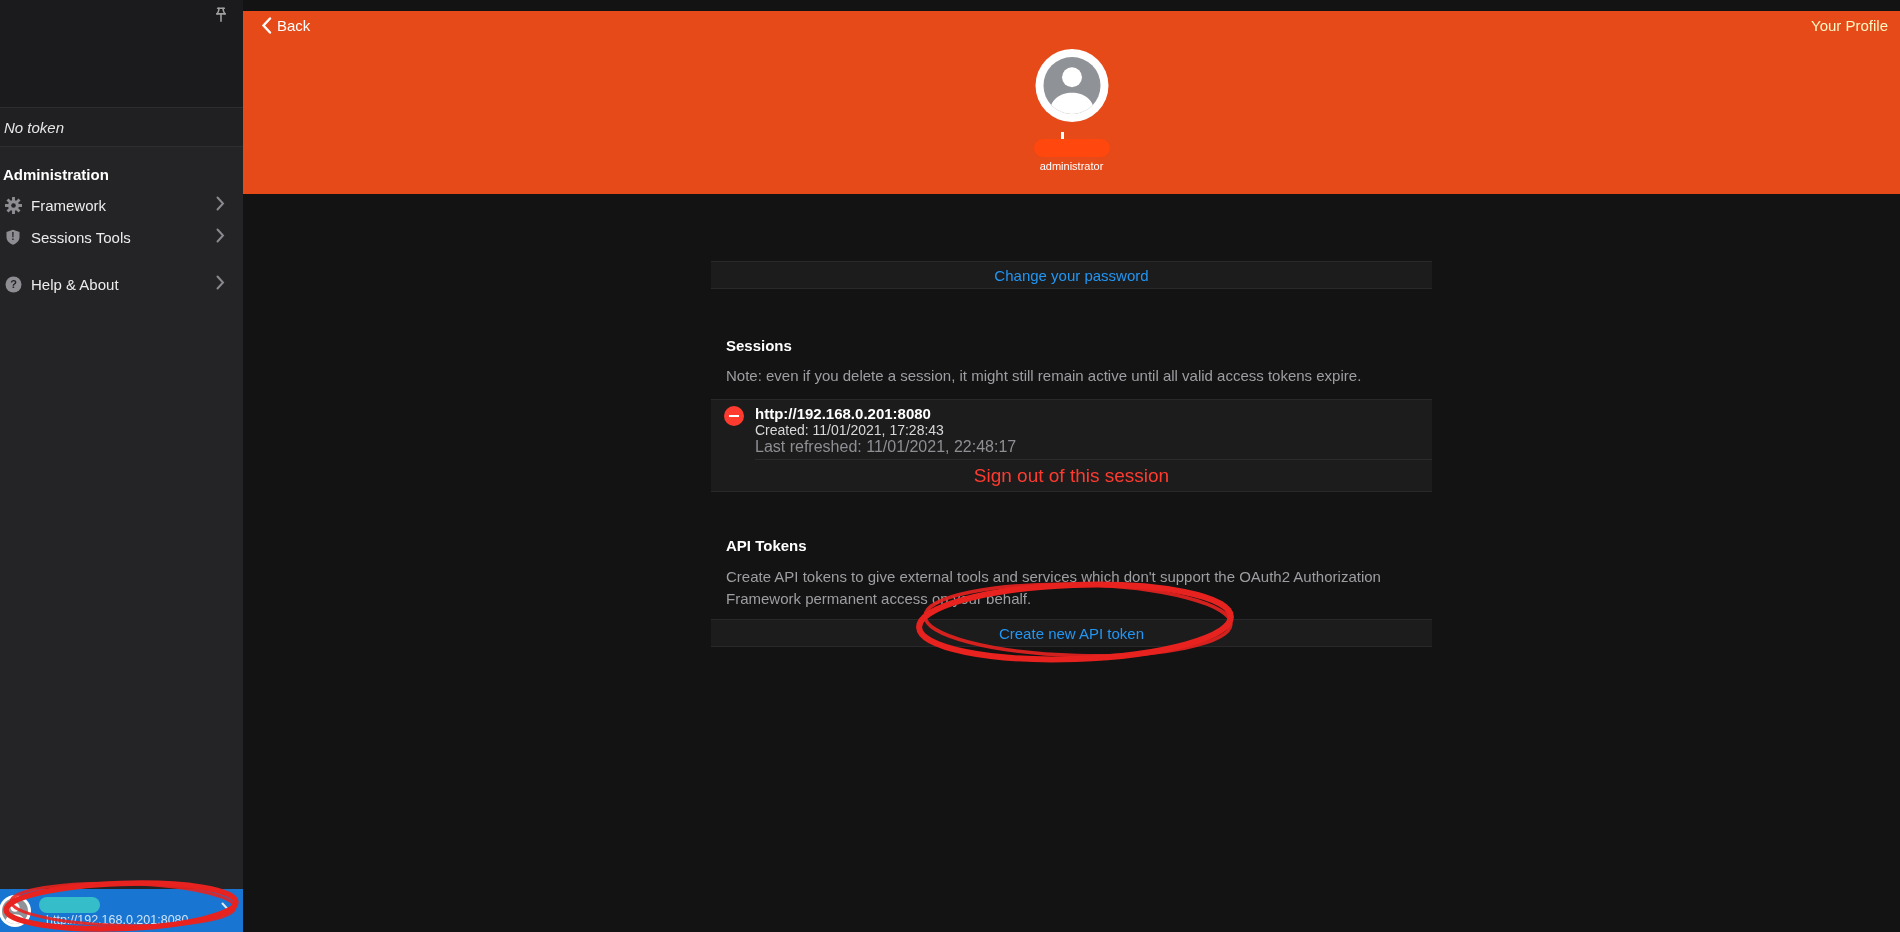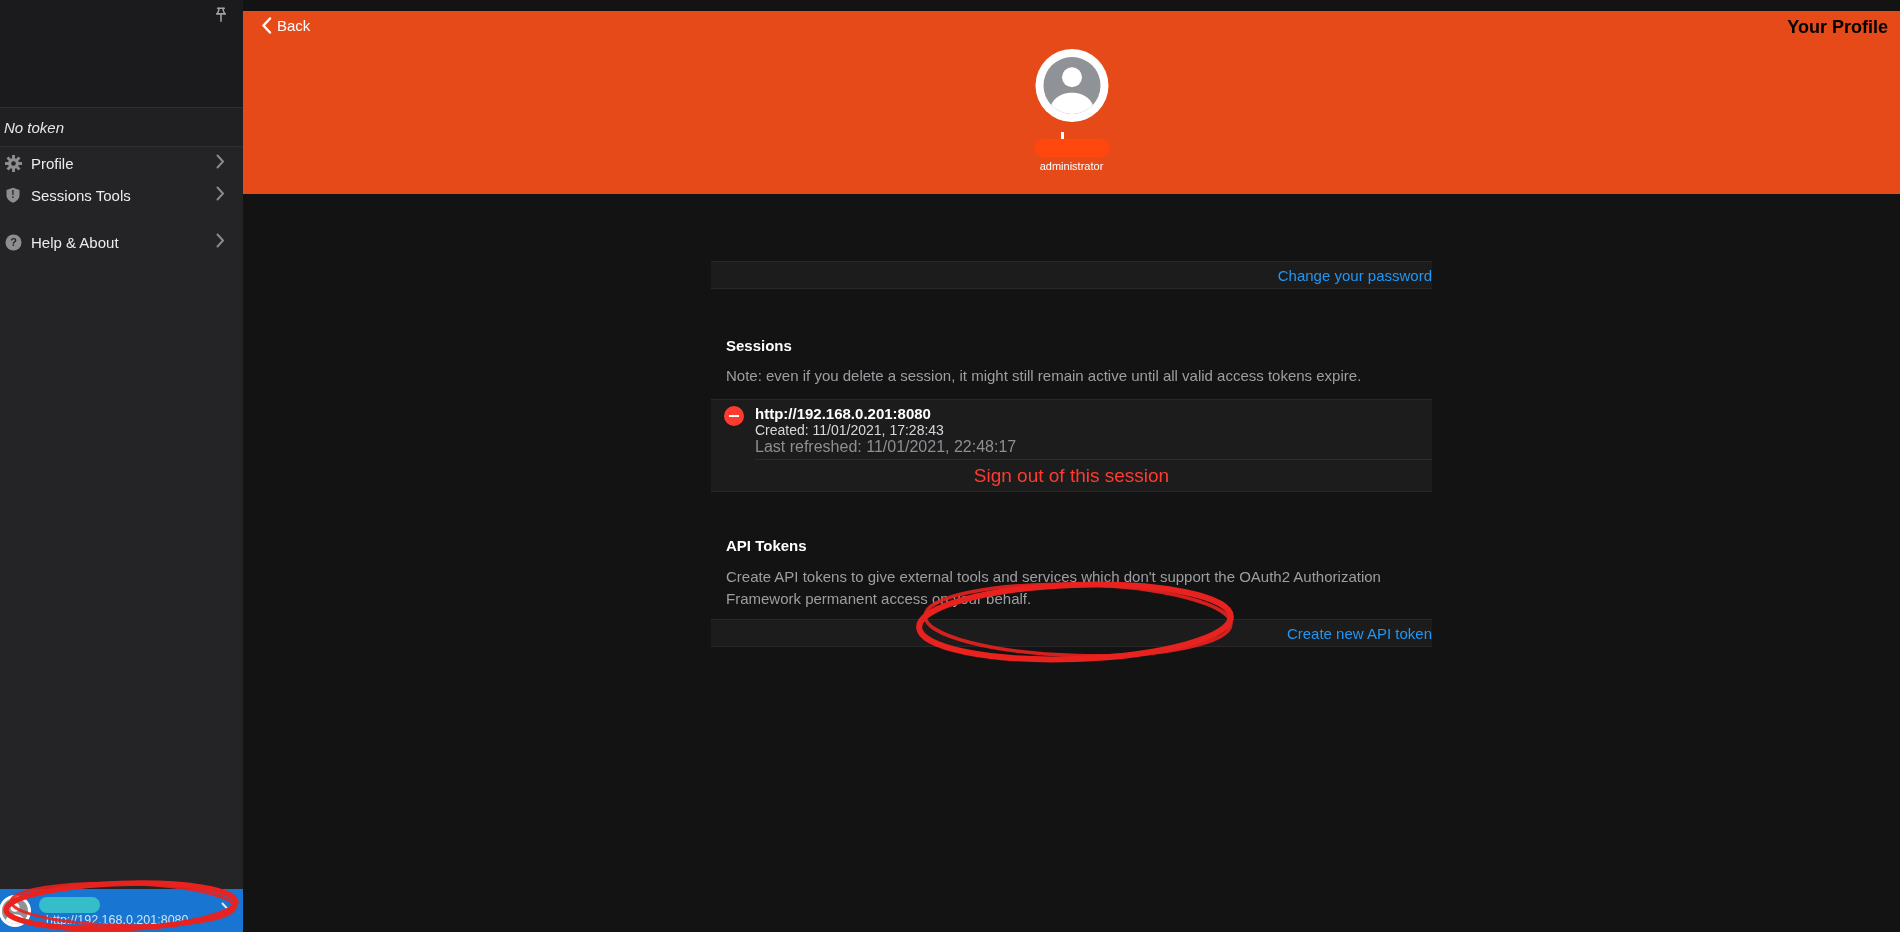"Your Profile" .hdr-title { color: #000000 -> #fef9c3; font-size: 18px -> 15px; font-weight: 700 -> 400 }
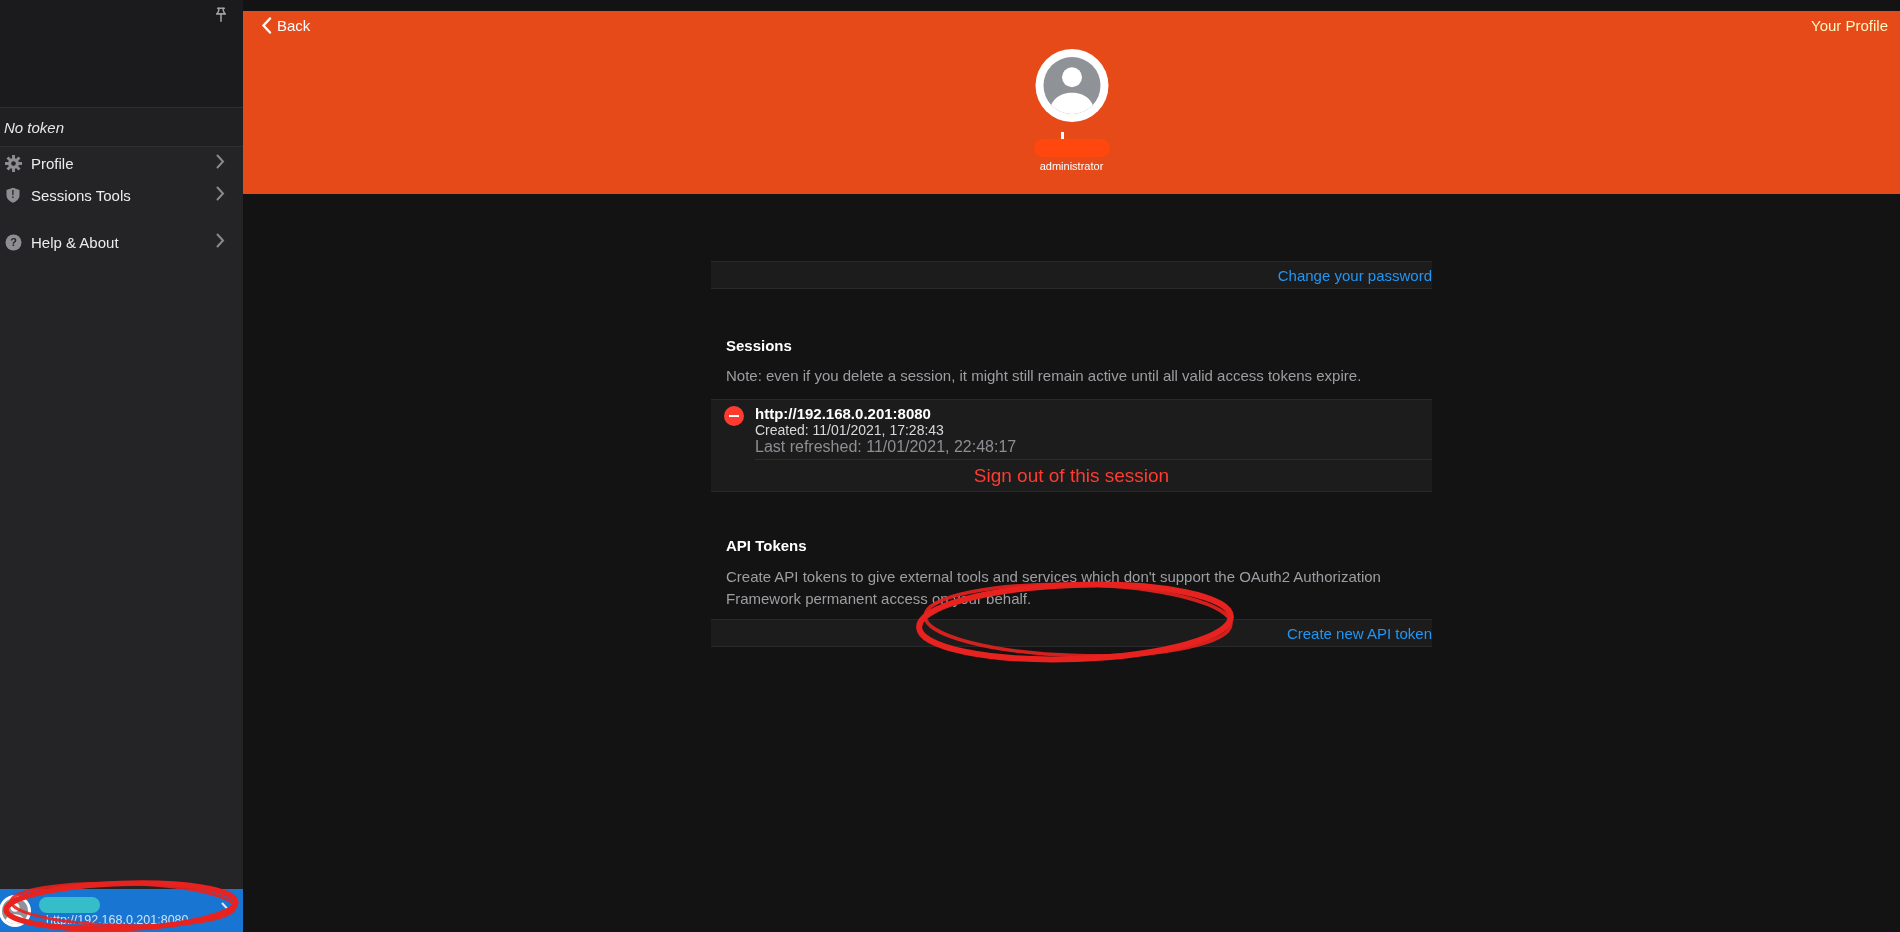"Administration" div.admin-title { html: none -> <div>Administration</div> }
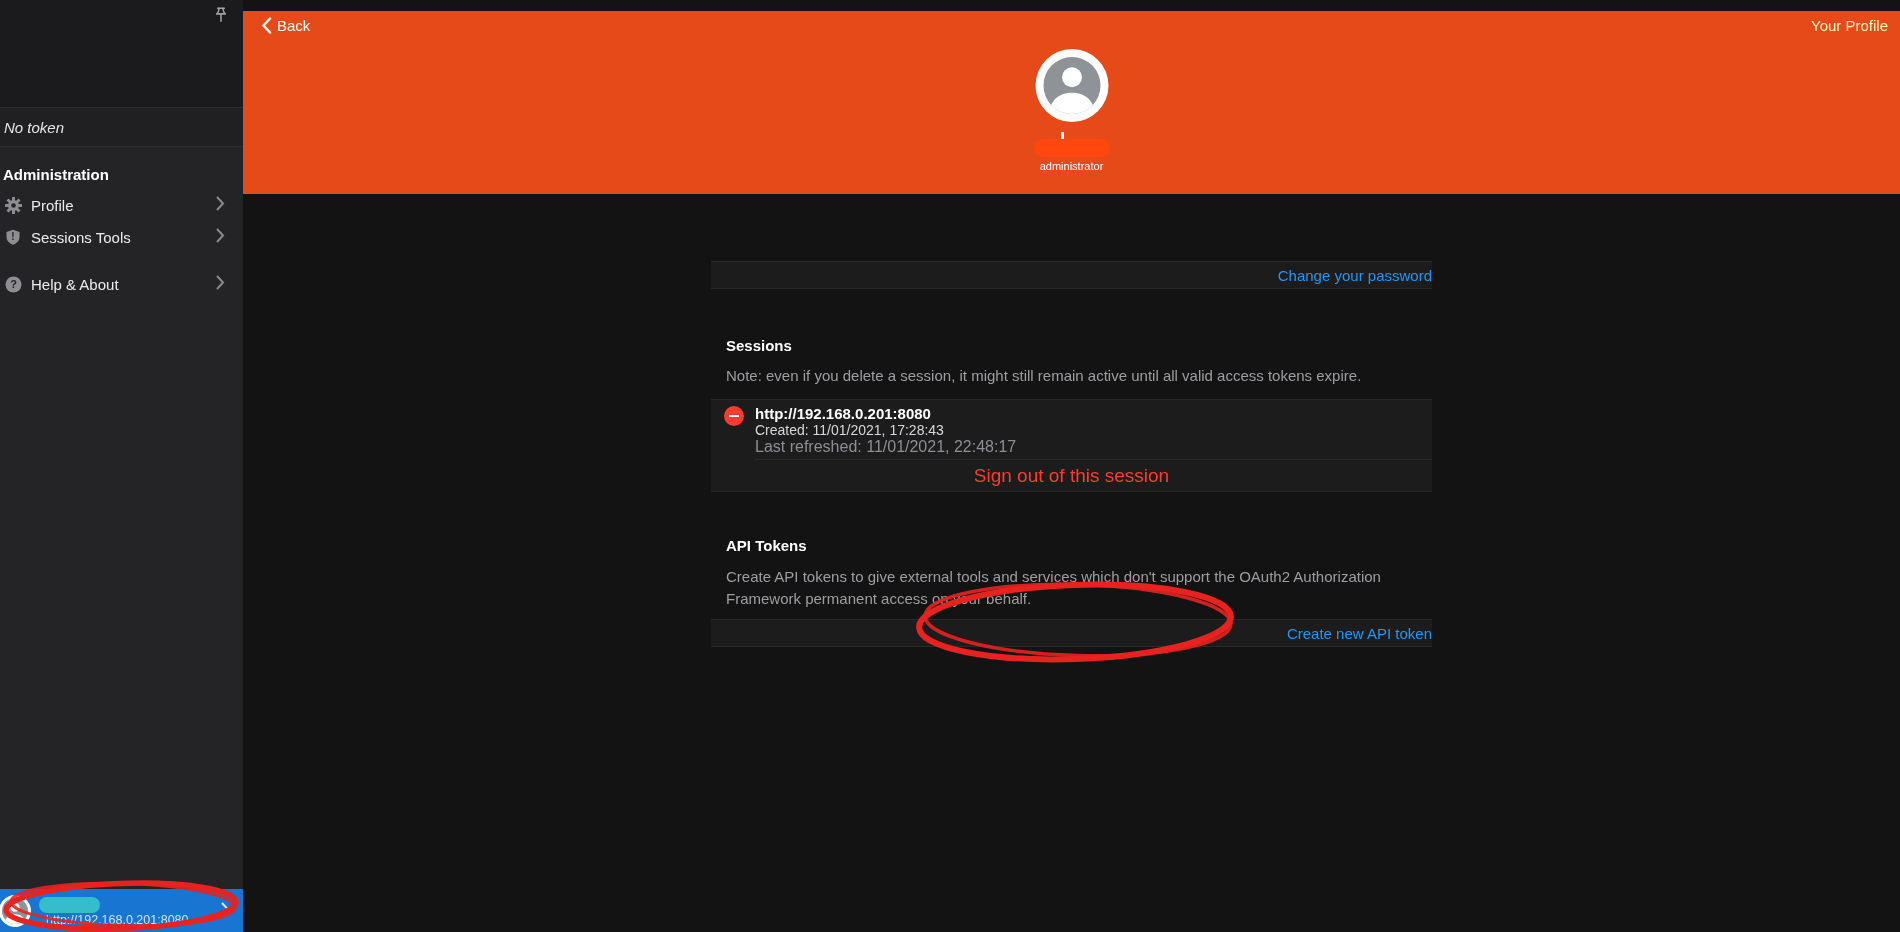"Profile" span { text: Profile -> Framework }
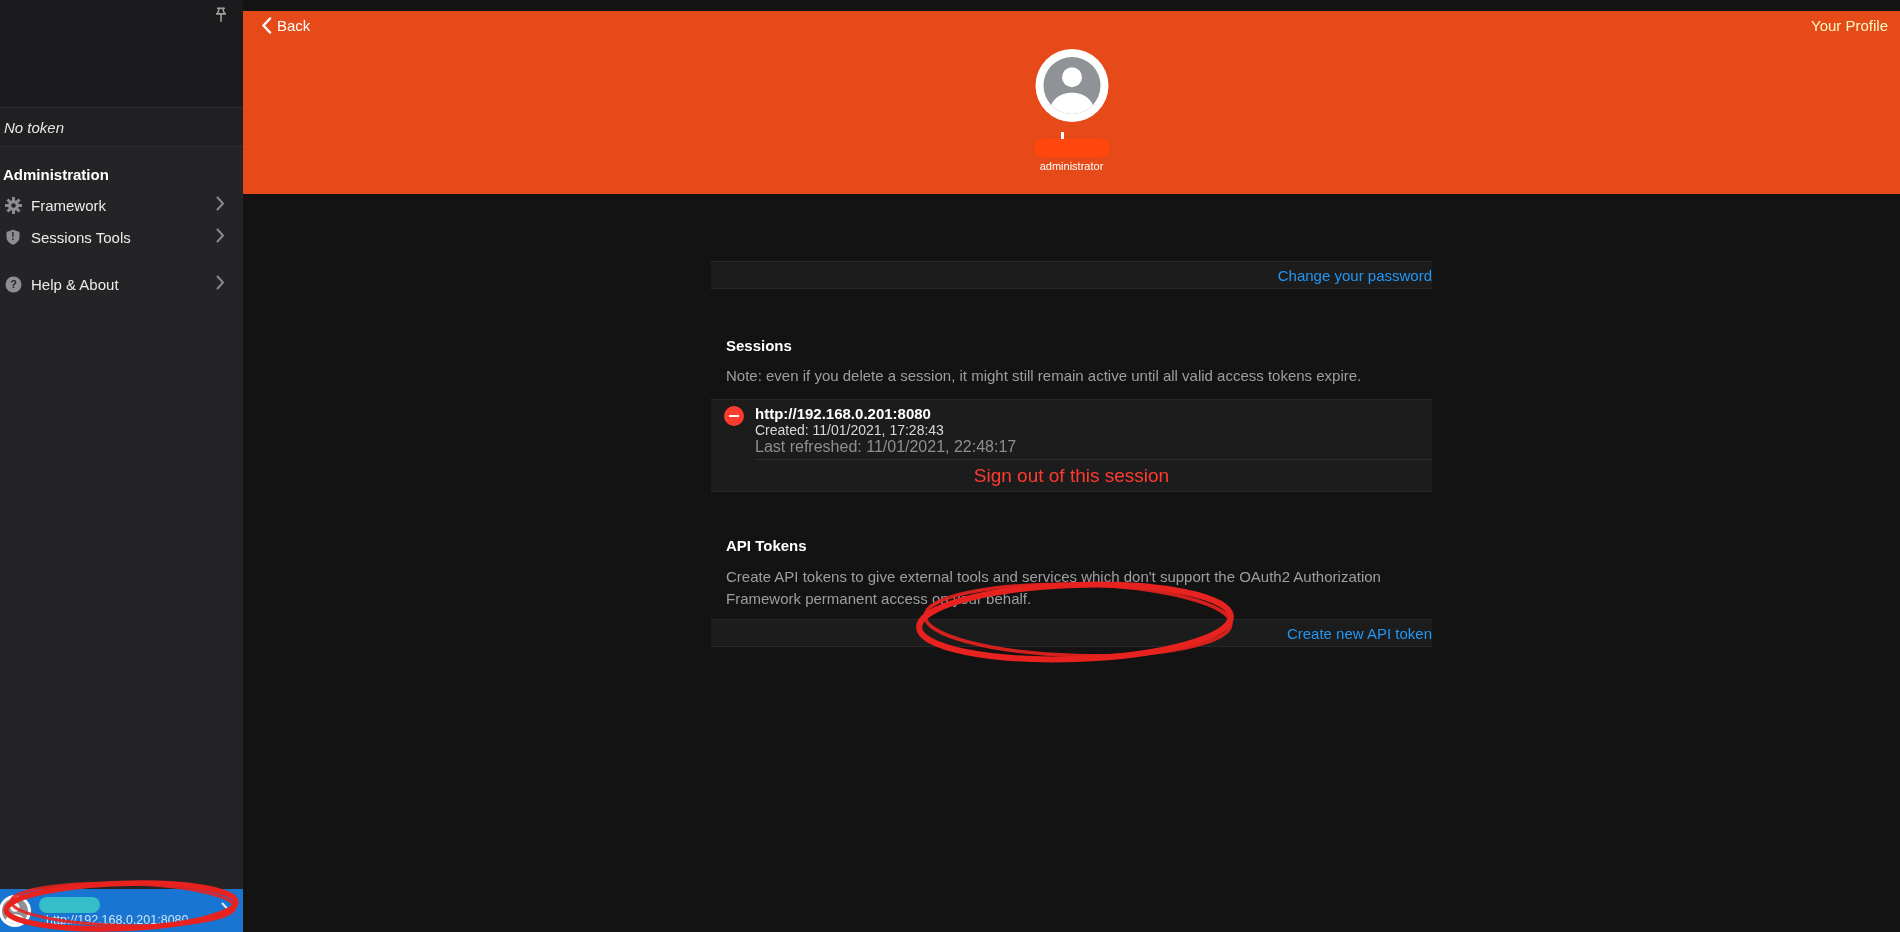"Change your password" .list-row { justify-content: flex-end -> center }
